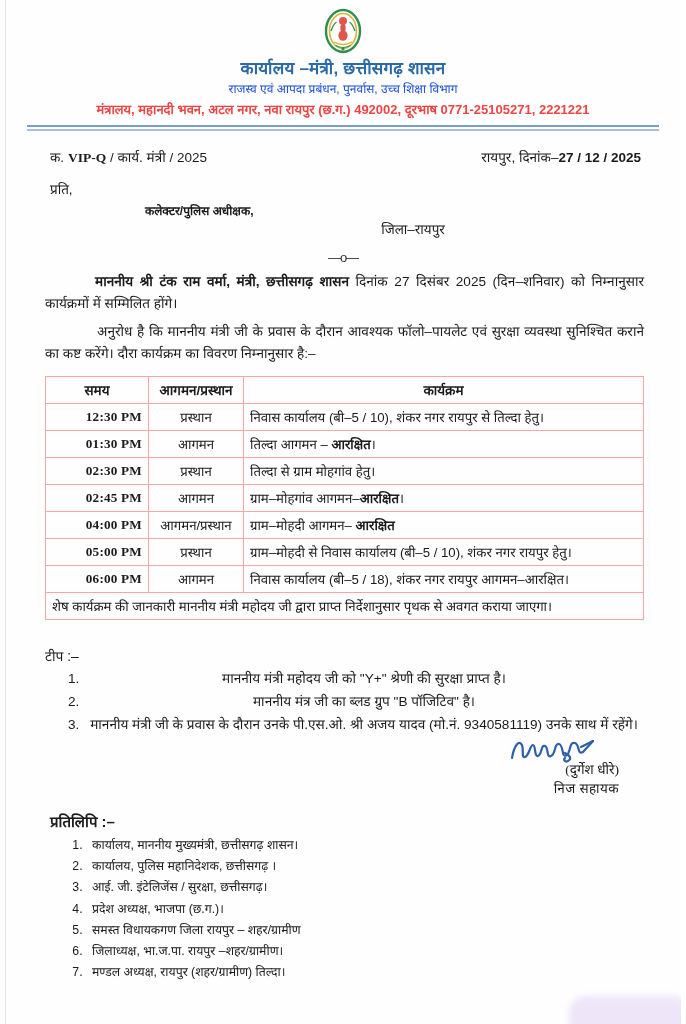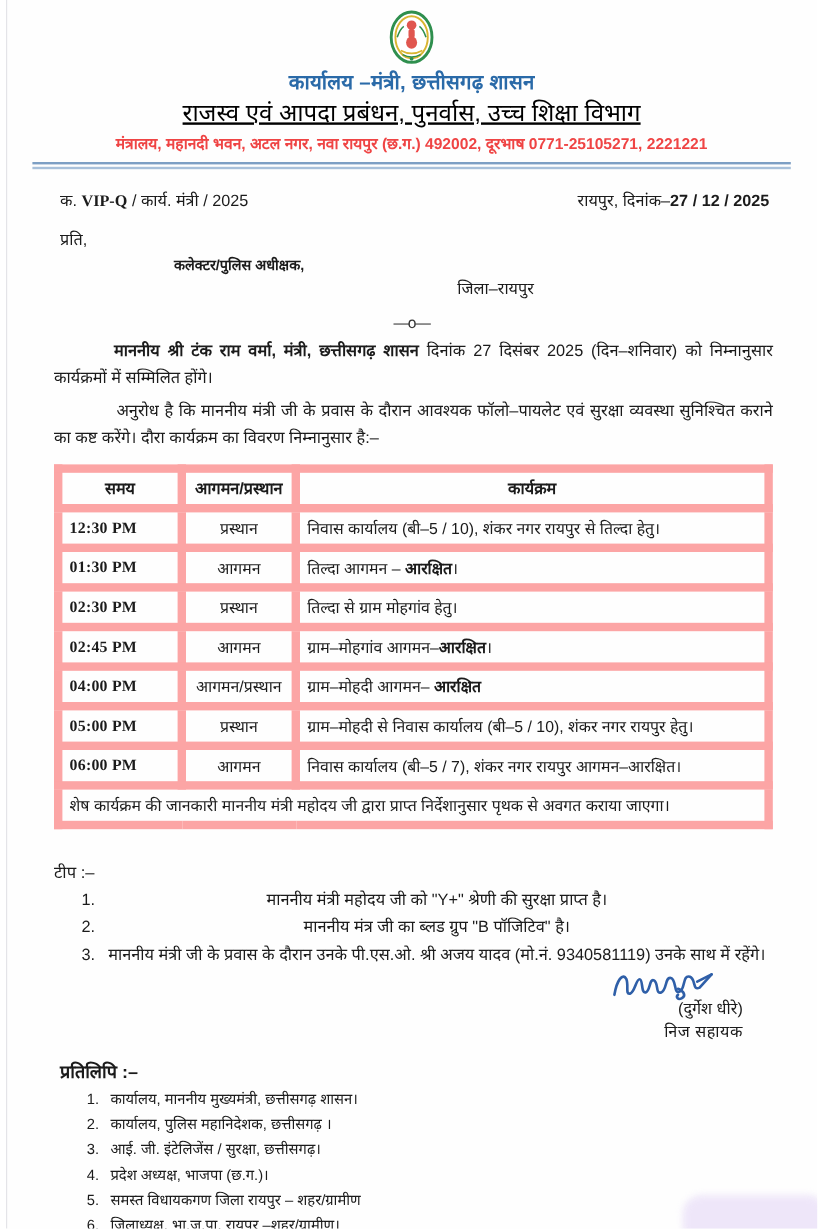"राजस्व एवं आपदा प्रबंधन, पुनर्वास," .org-dept { color: #000000 -> #1d4ed8; font-size: 20px -> 12px; text-decoration: underline -> none }
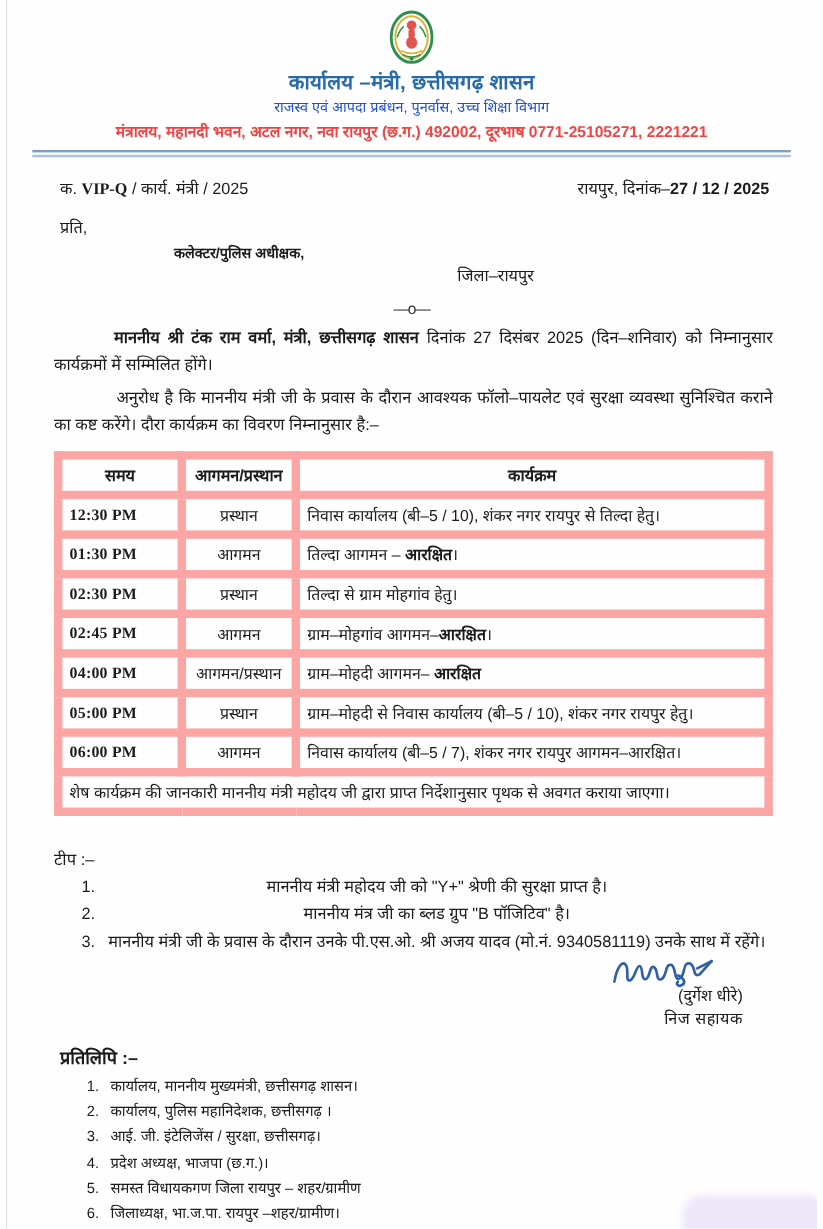"समय" table.sched th, table.sched td { border: 7px solid #fca5a5 -> 1px solid #fca5a5 }
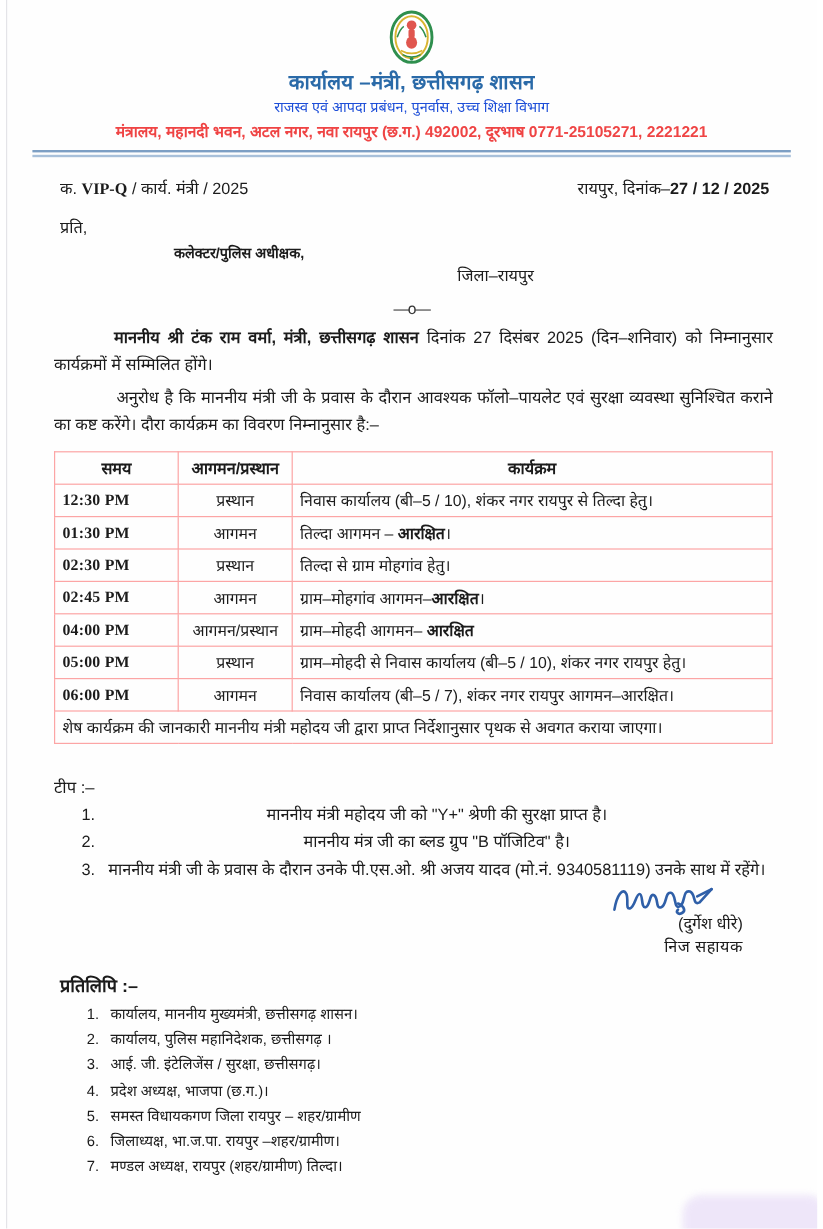"12:30 PM" td.time { text-align: left -> right }
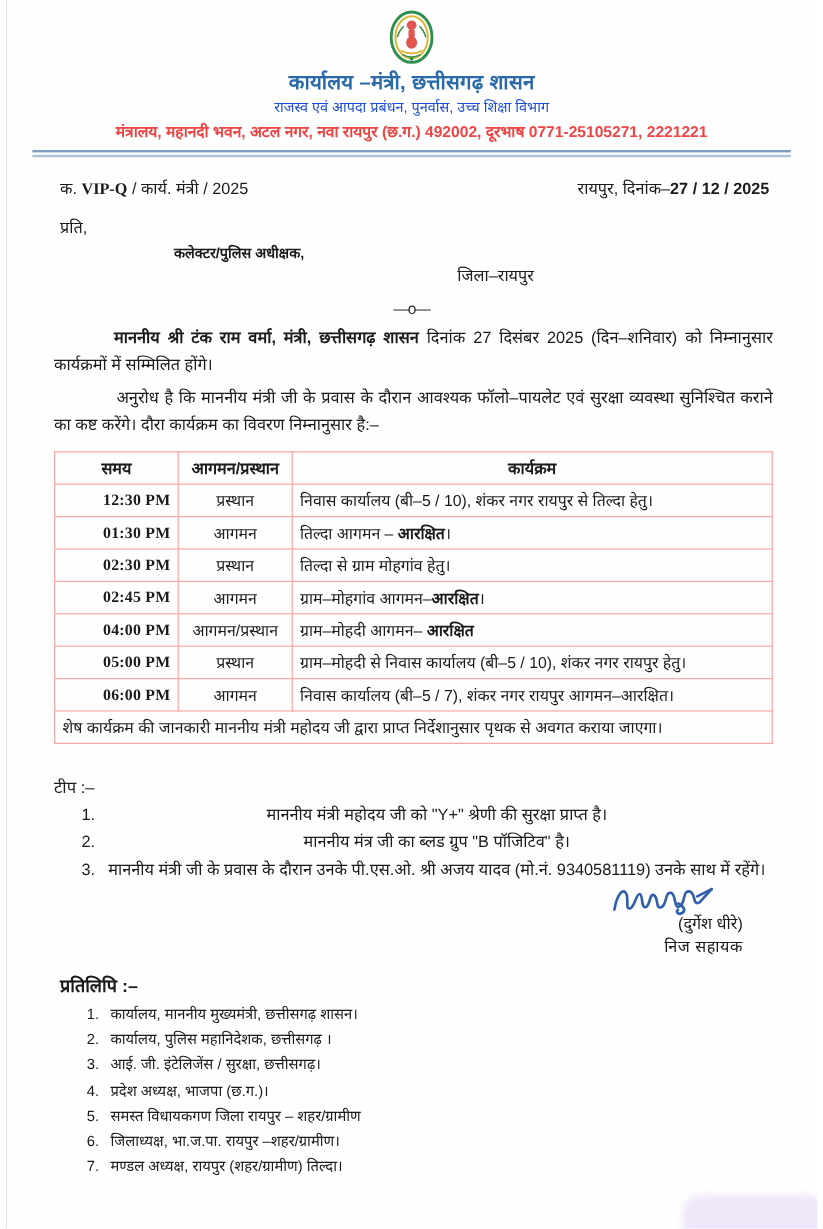"निवास कार्यालय (बी–5 / 7)," span { text: 7 -> 18 }
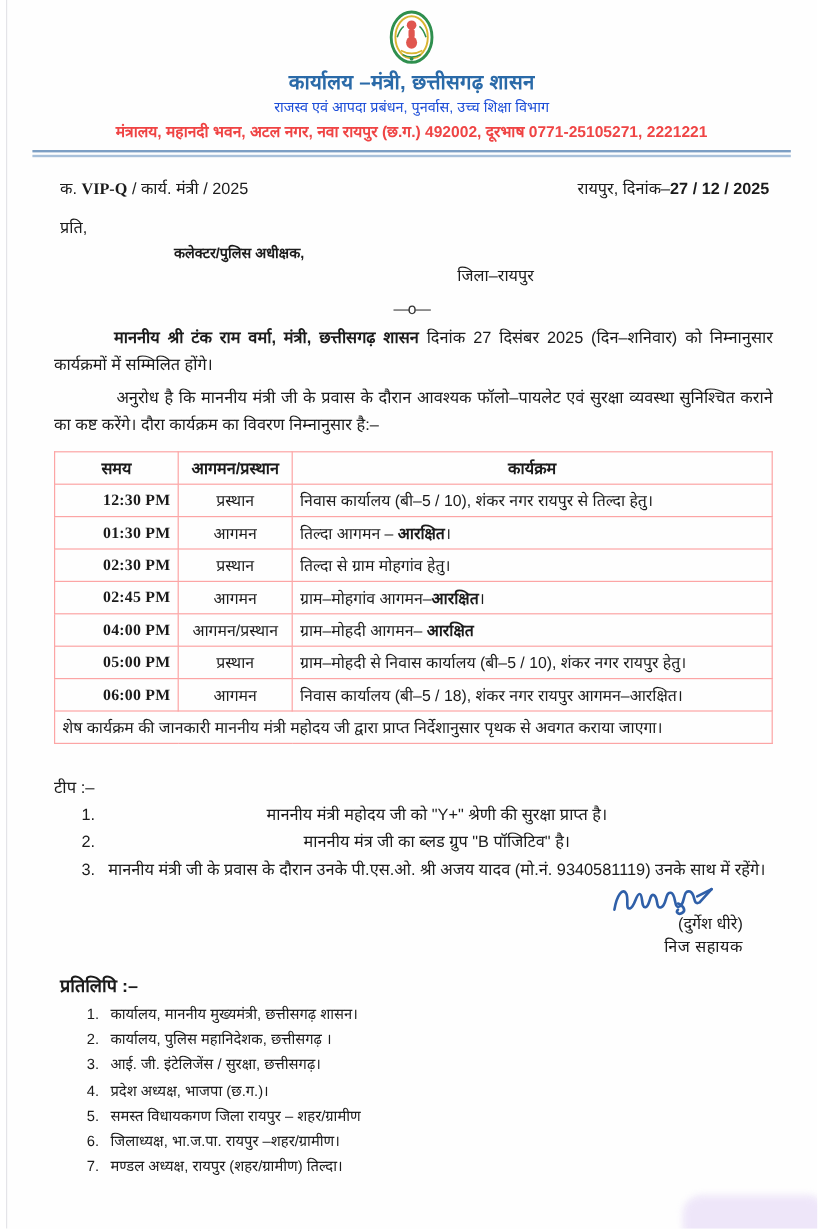"(दुर्गेश धीरे)" .sign-area { font-family: Liberation Sans, sans-serif -> Liberation Serif, serif }
